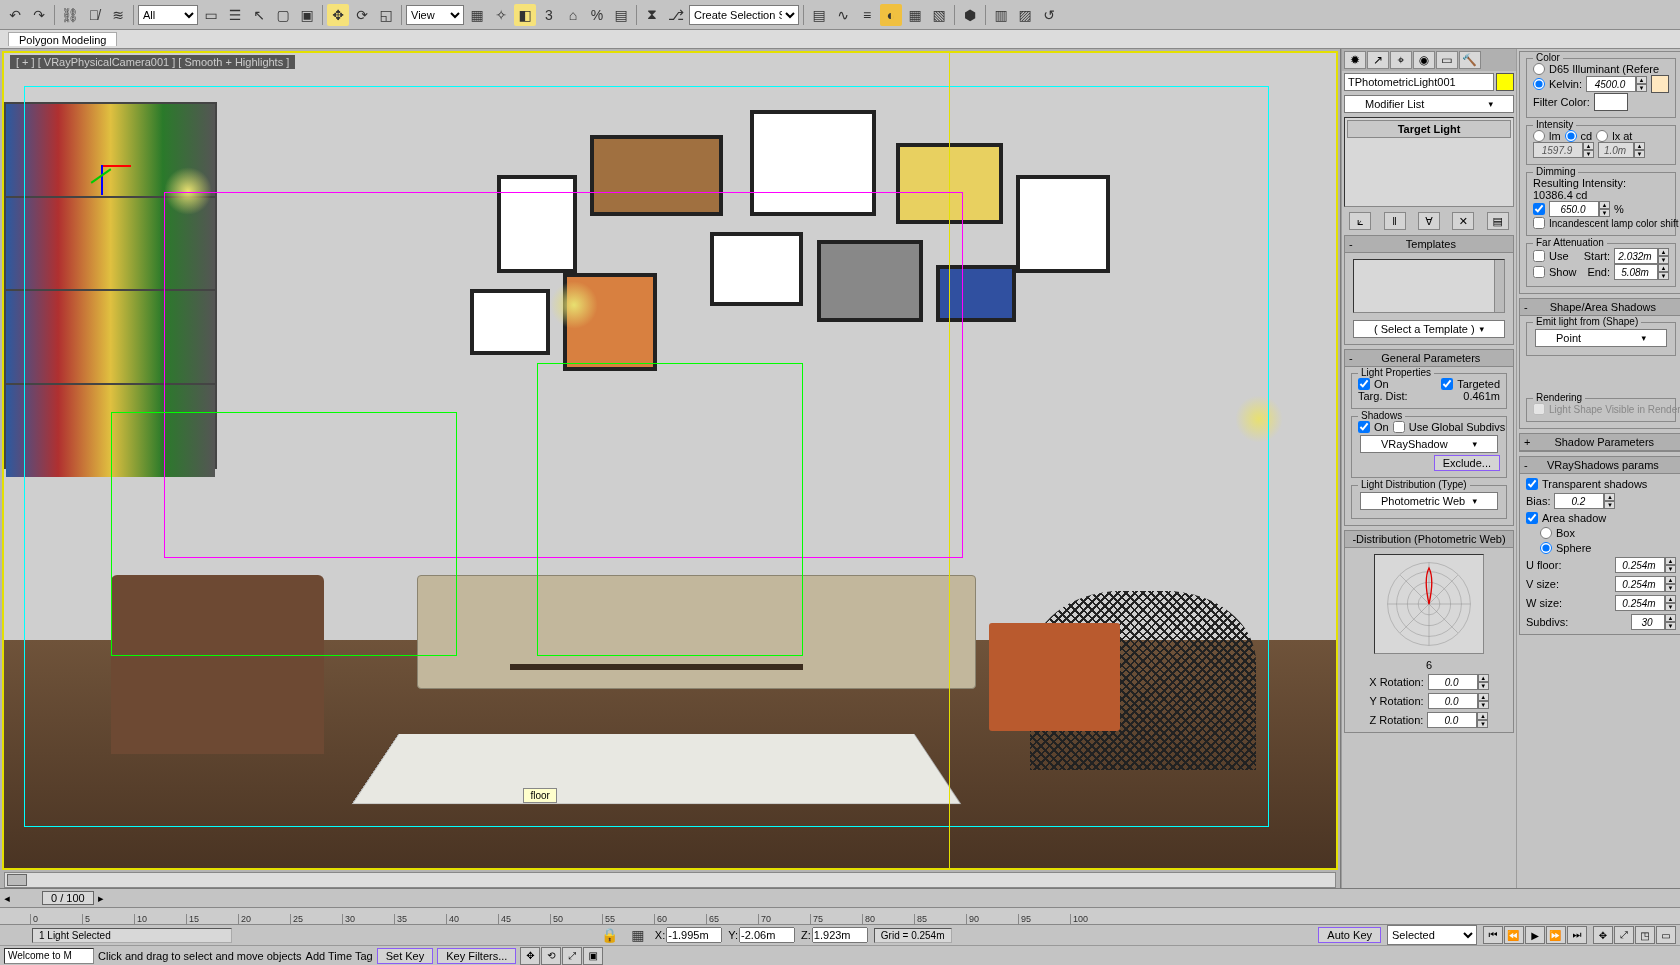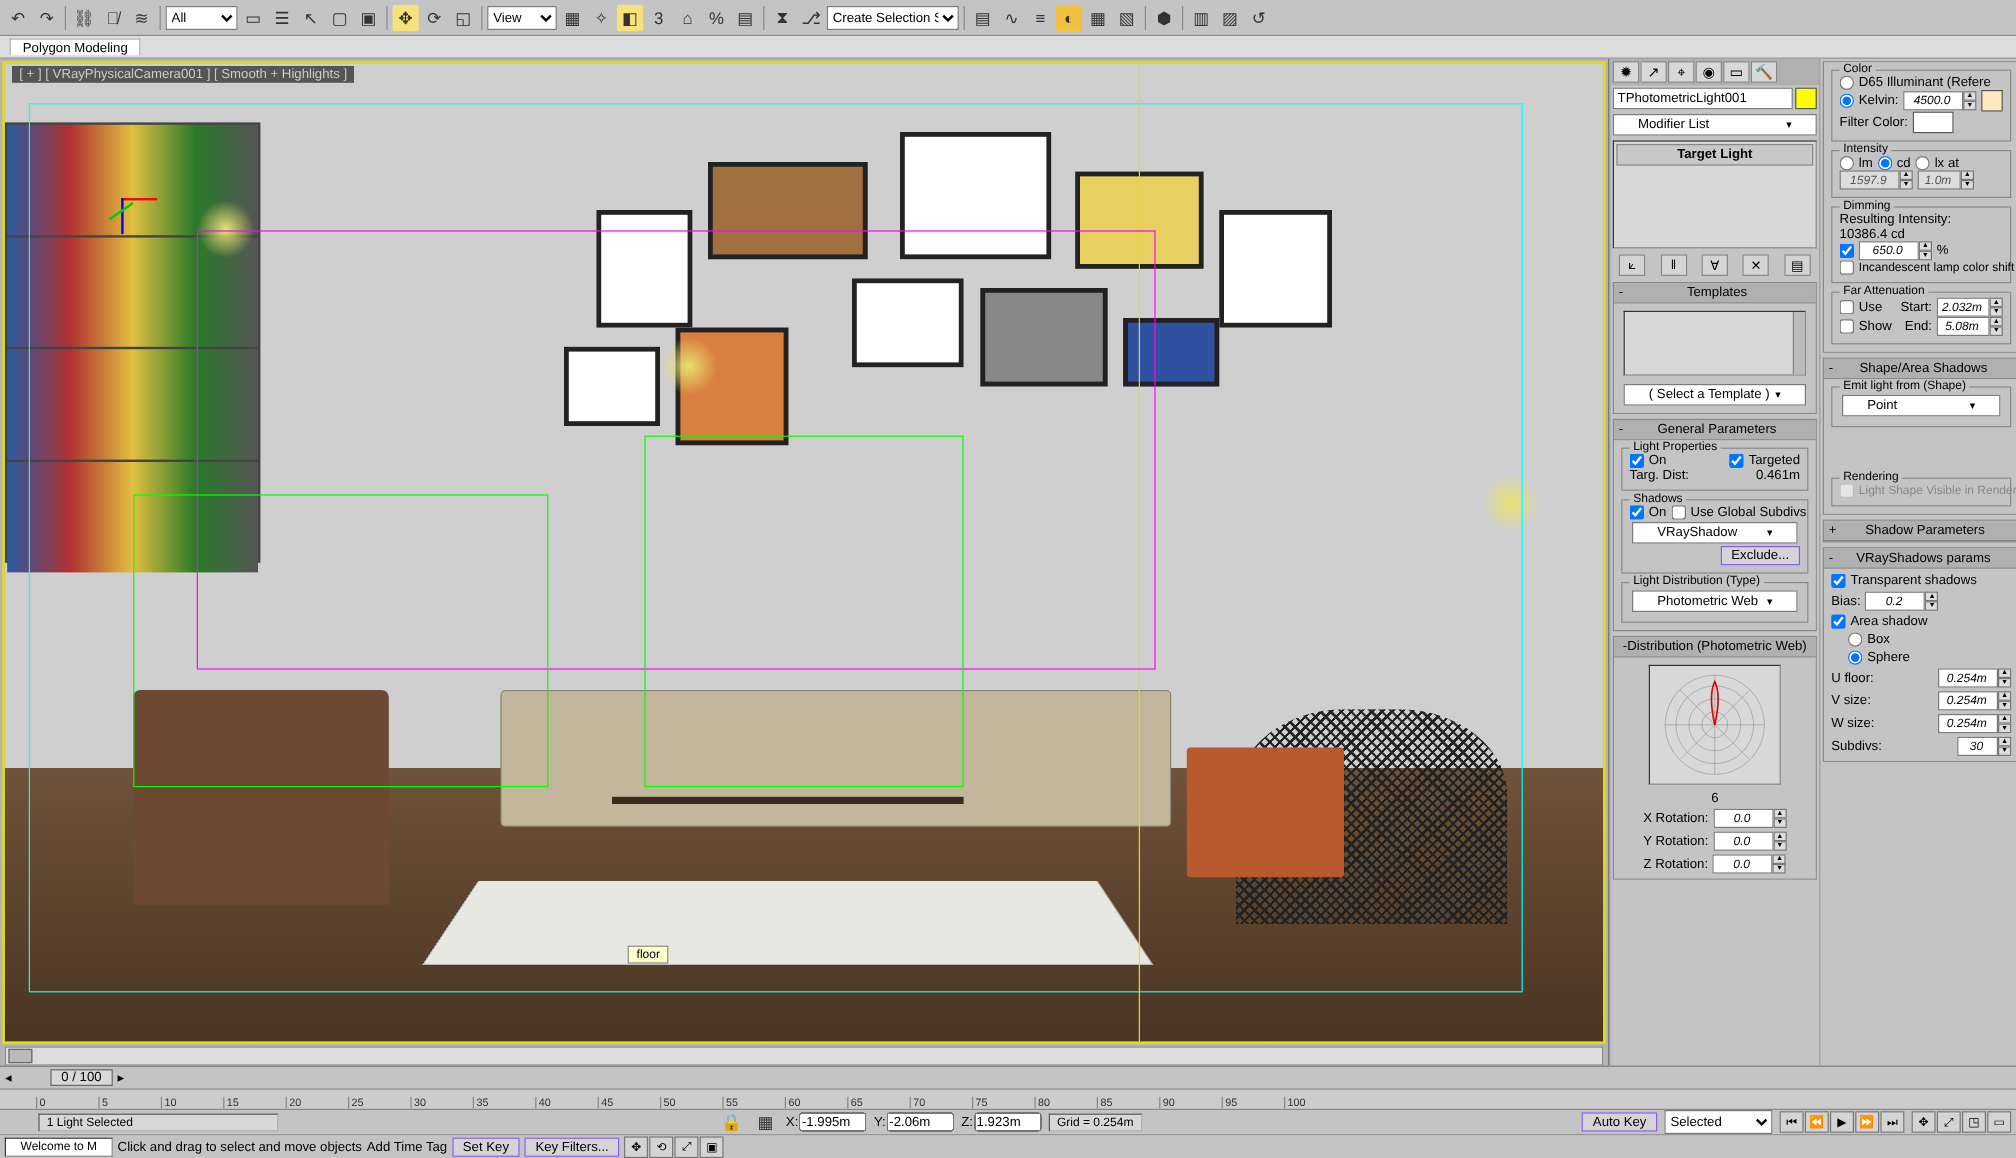"Welcome to M" .prompt-row input { text-align: center -> none }
